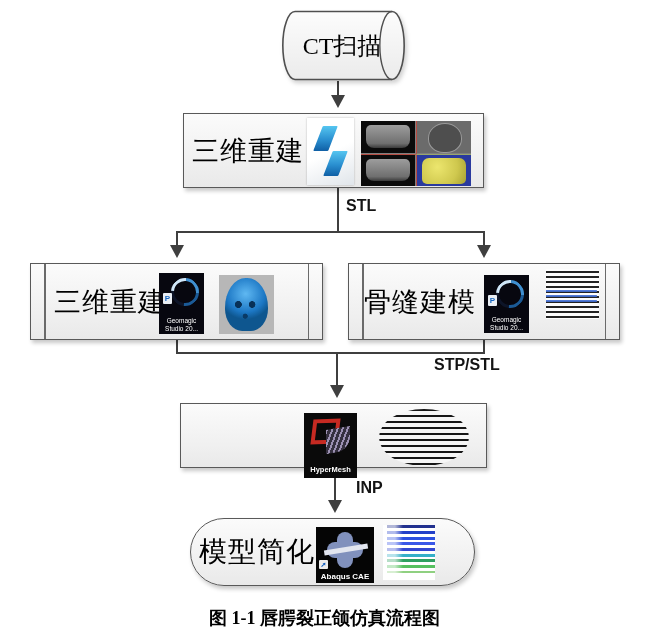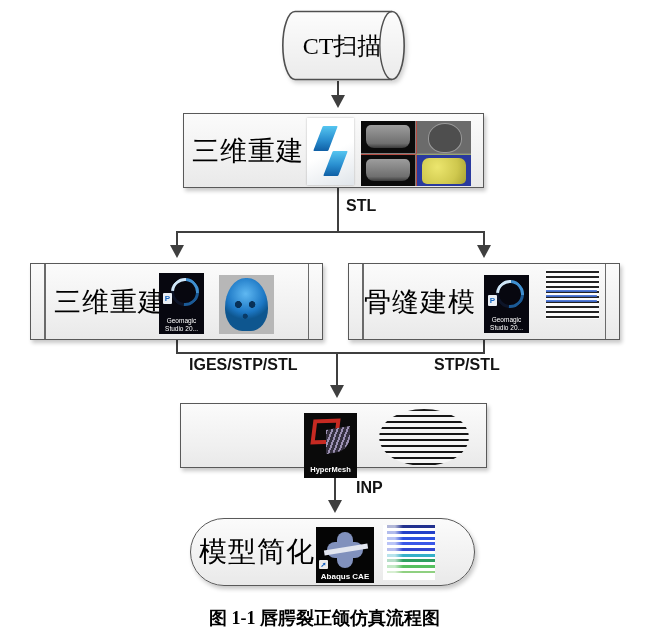"IGES/STP/STL" div.edge-label { html: <div>IGES/STP/STL</div> -> none }
